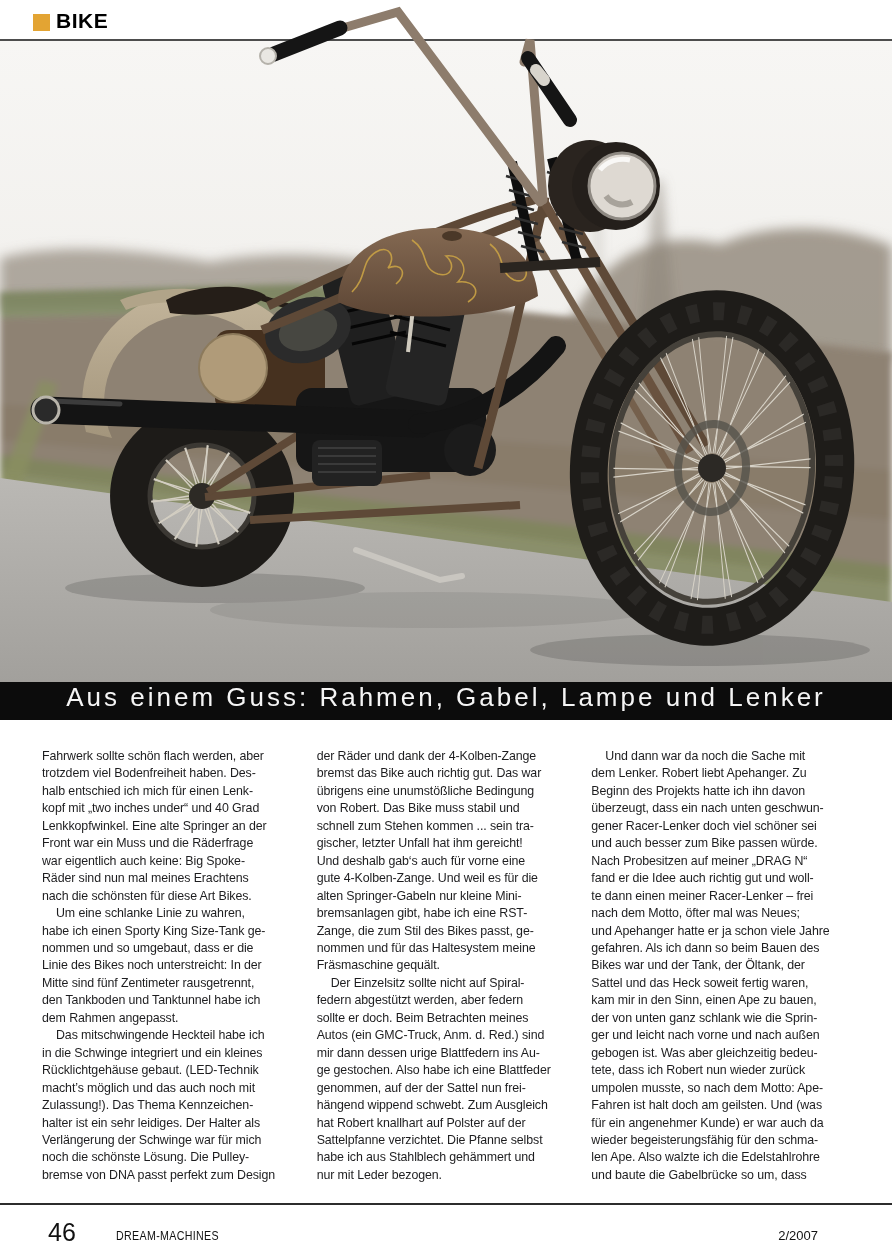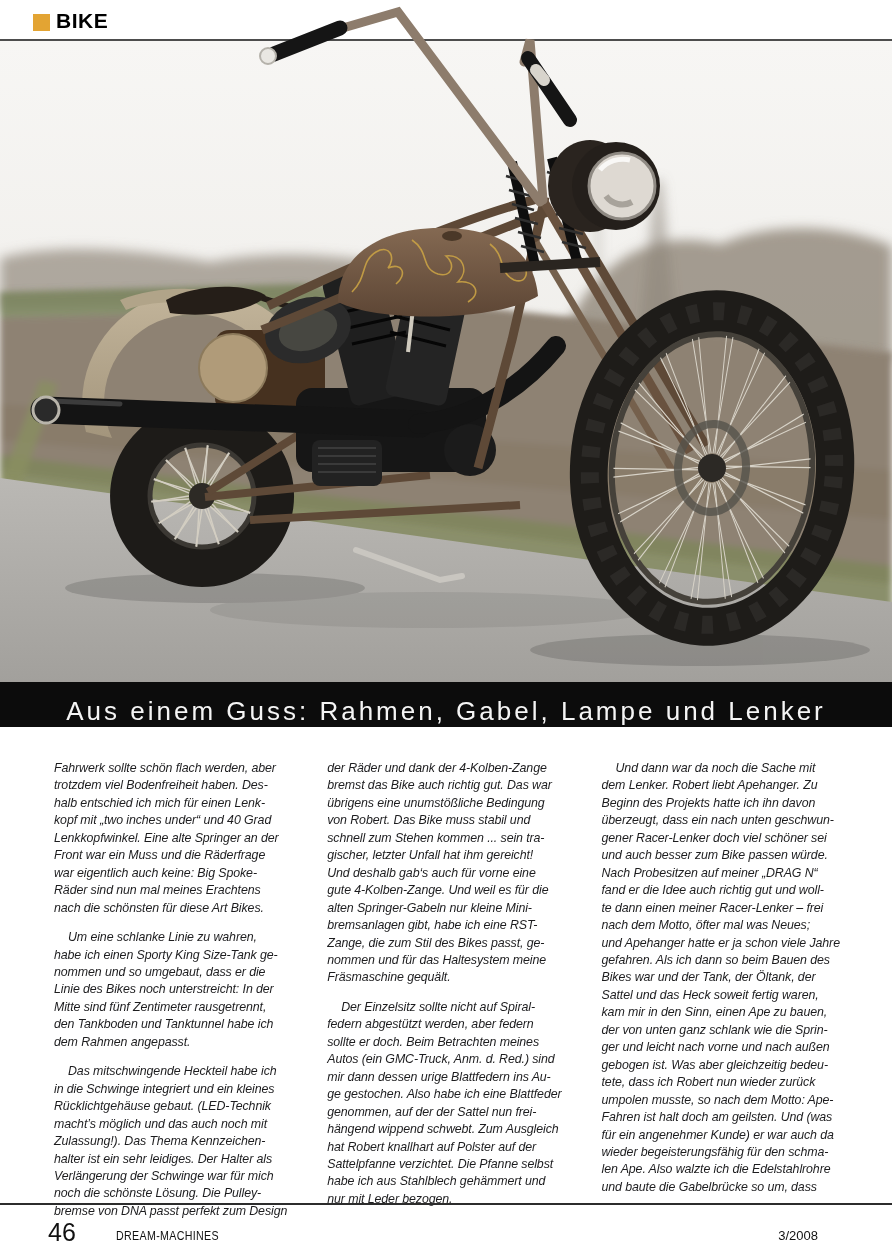"Aus einem Guss: Rahmen, Gabel," .caption-bar { align-items: flex-end -> flex-start; height: 45px -> 38px }
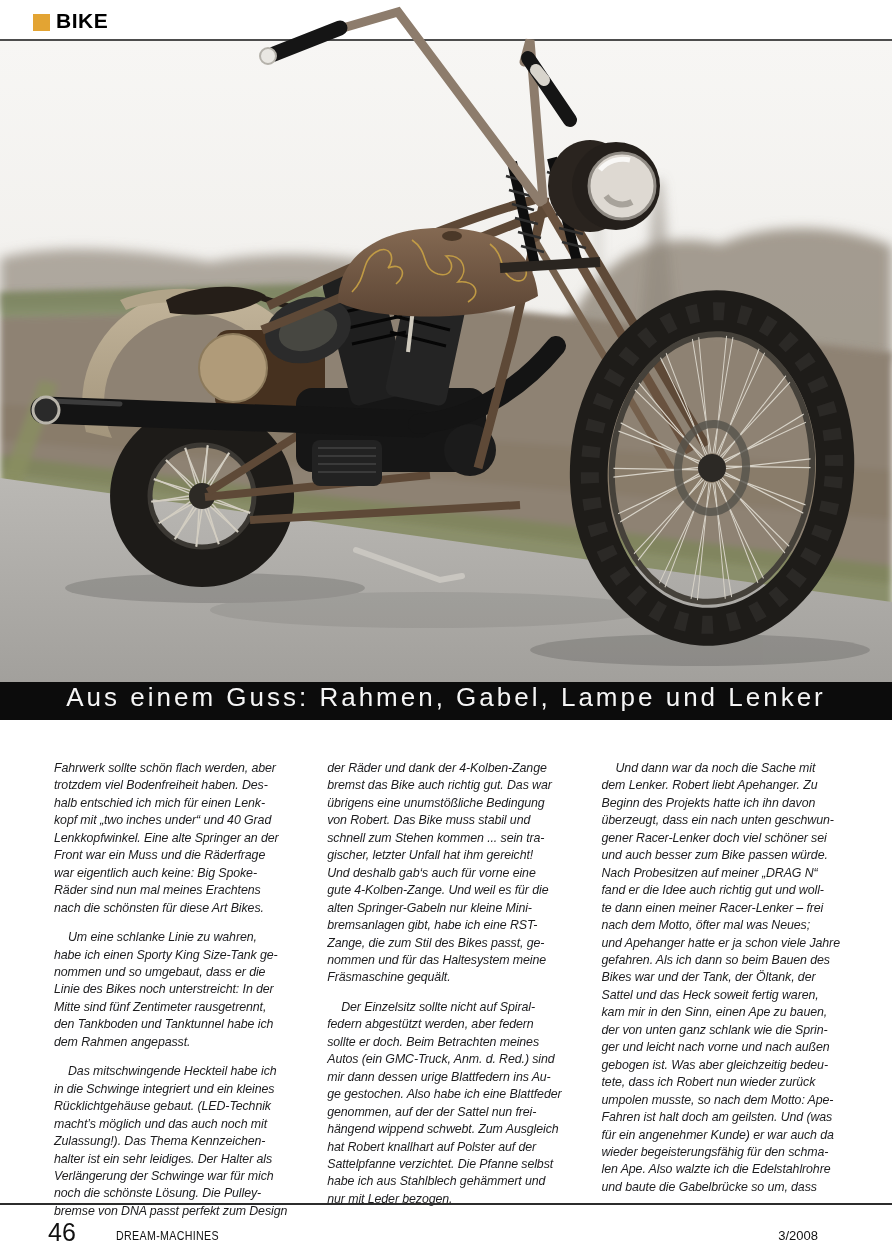"Fahrwerk sollte schön flach werden," .para { font-style: italic -> none; margin: 12px -> 0 }
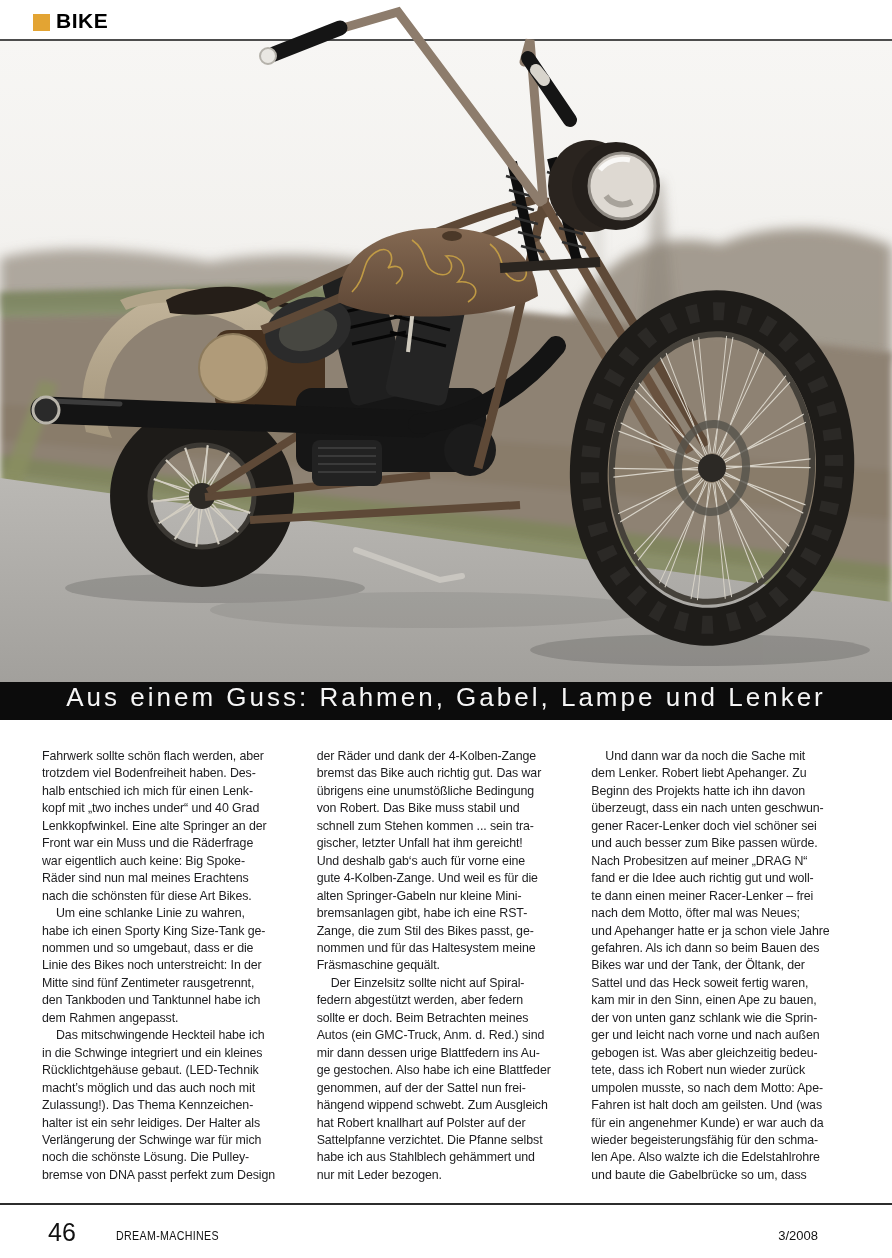"3/2008" div.ftr-issue { text: 3/2008 -> 2/2007 }
